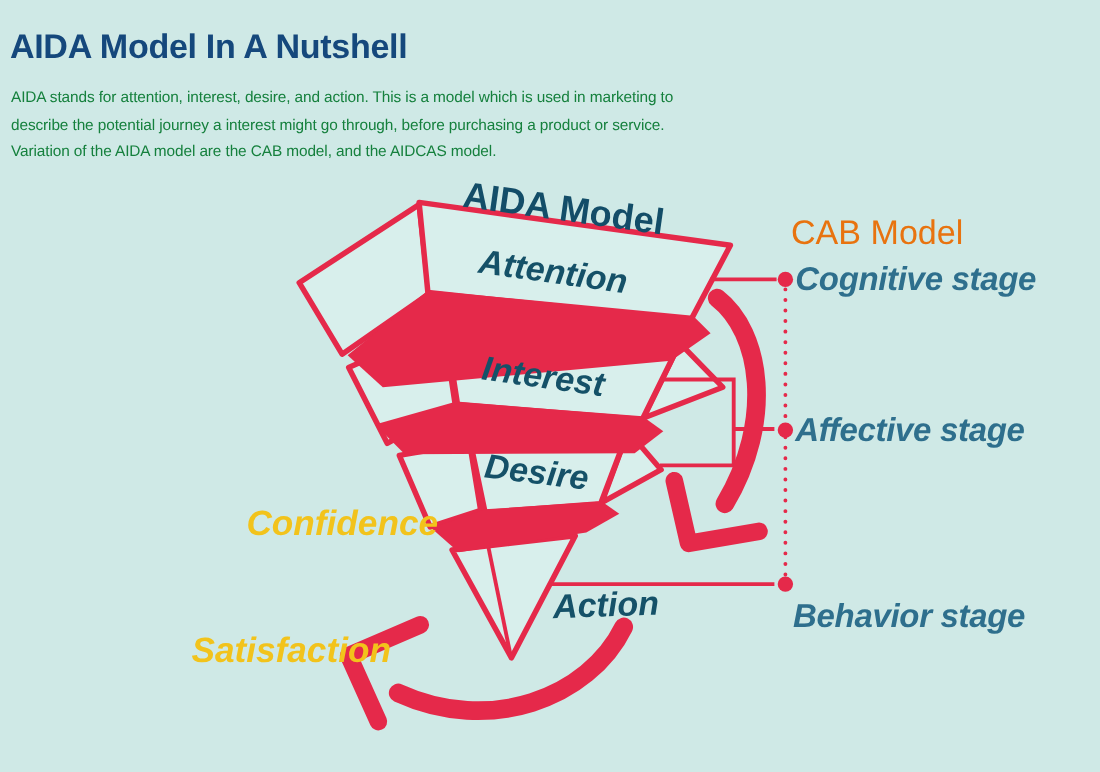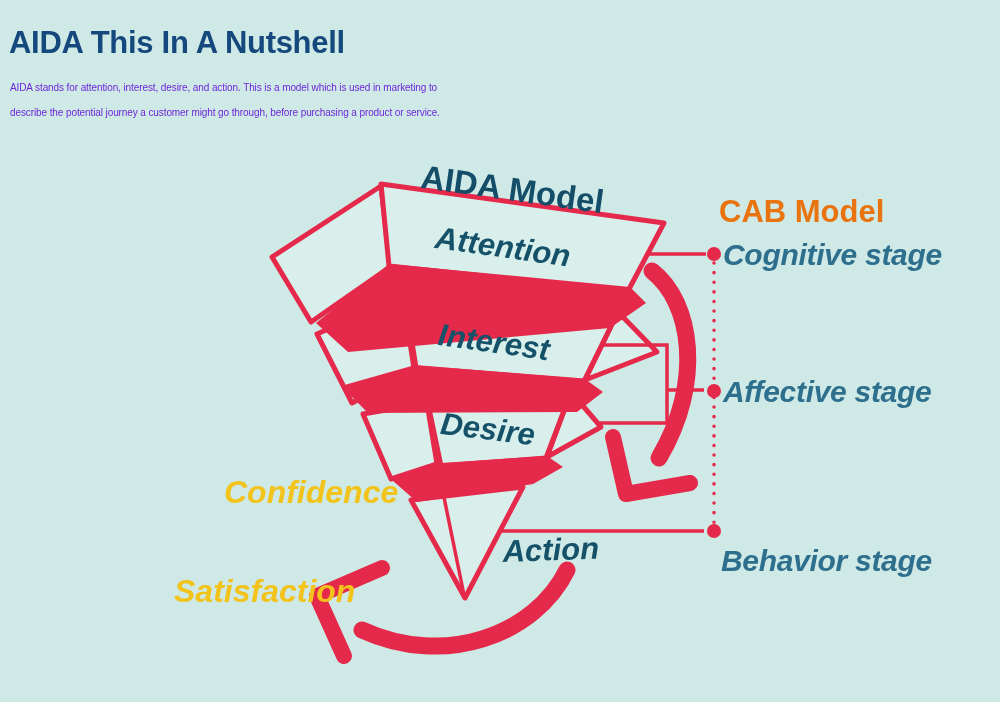"AIDA This In A Nutshell" div.abs { text: This -> Model }
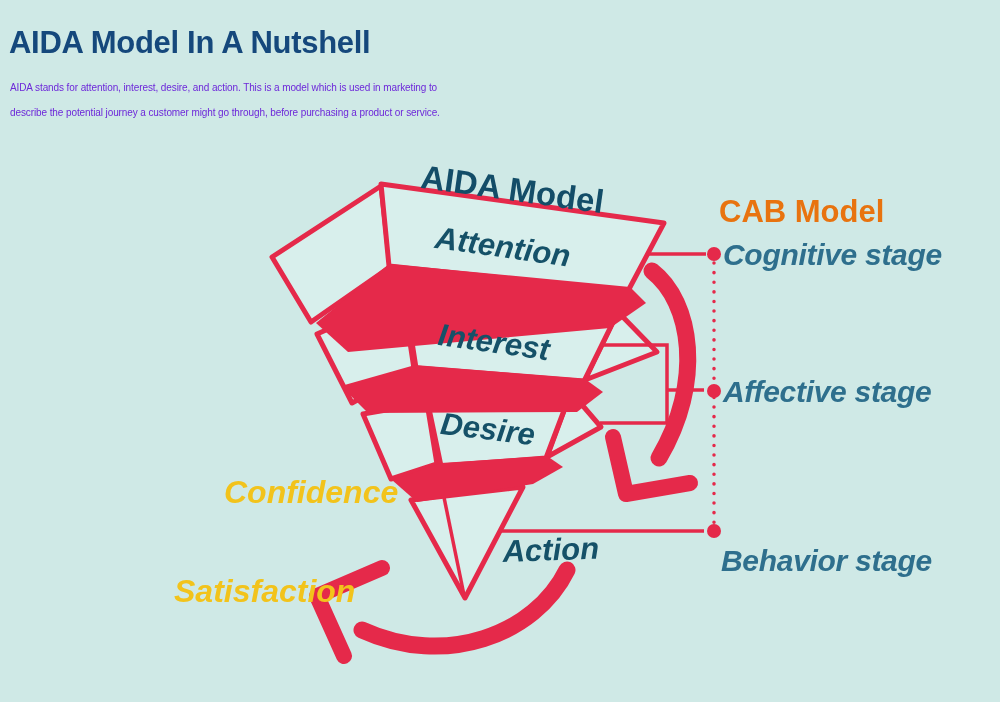"AIDA stands for attention, interest," #intro { color: #6d28d9 -> #15803d; font-size: 10px -> 14px }
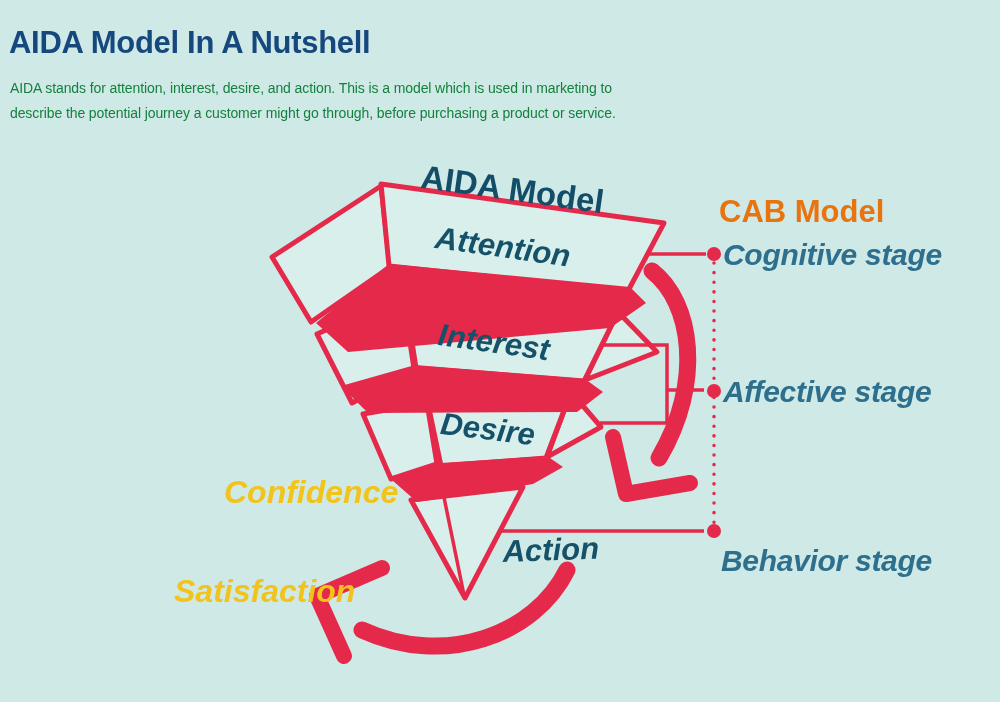"describe the potential journey a" div { text: customer -> interest }
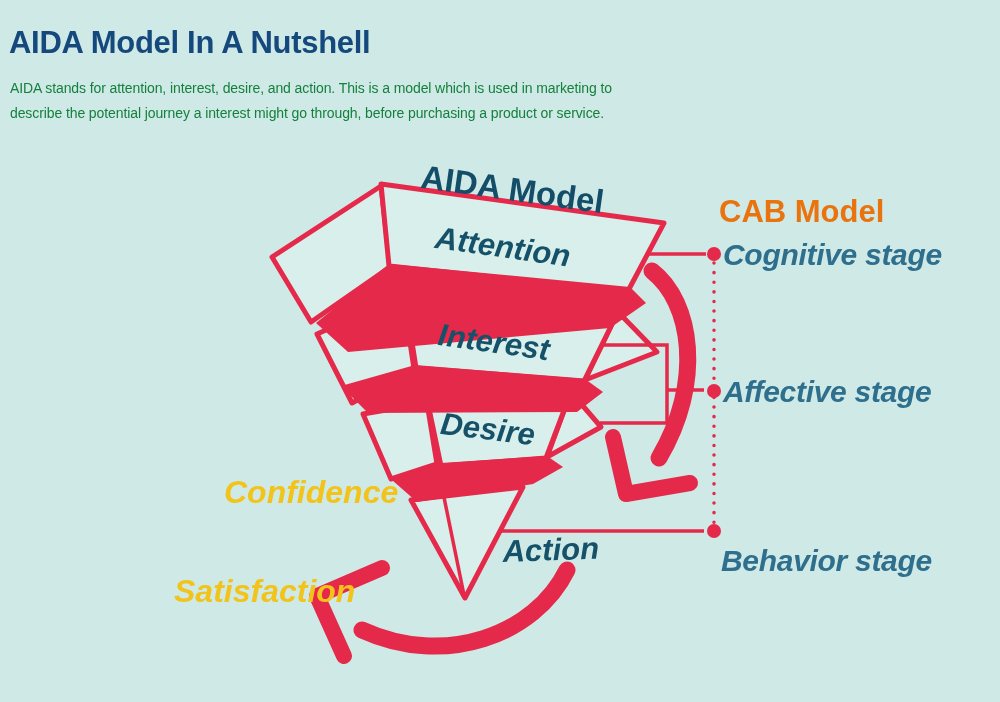"Variation of the AIDA model" div { html: none -> <div>Variation of the AIDA model are the CAB model, and the AIDCAS model.</div> }
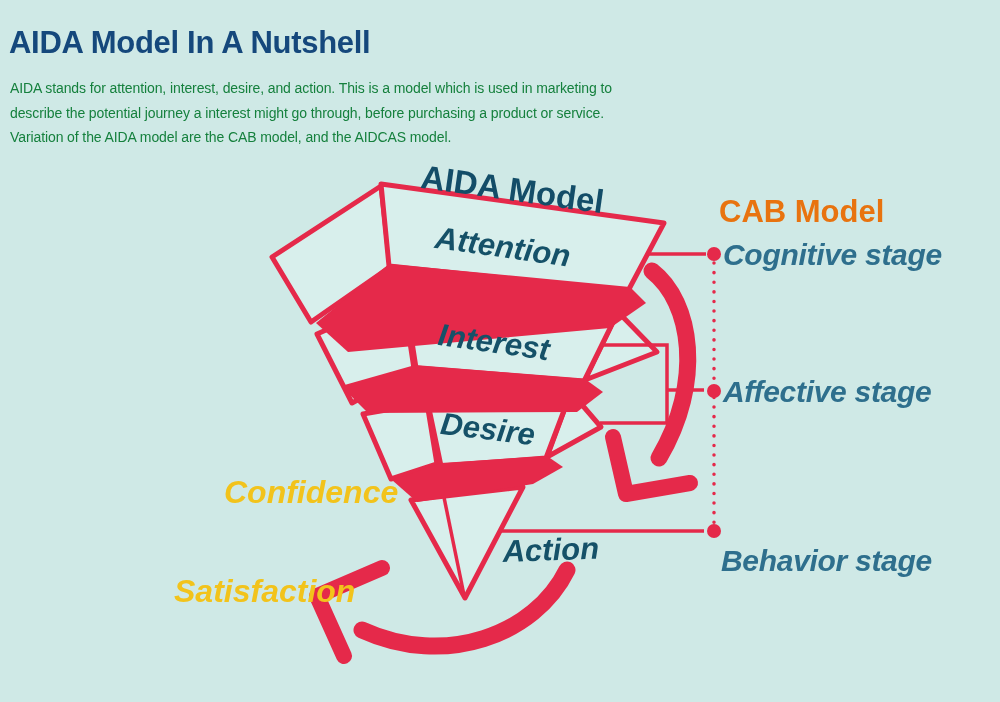"CAB Model" .lbl-cab { font-weight: bold -> normal }
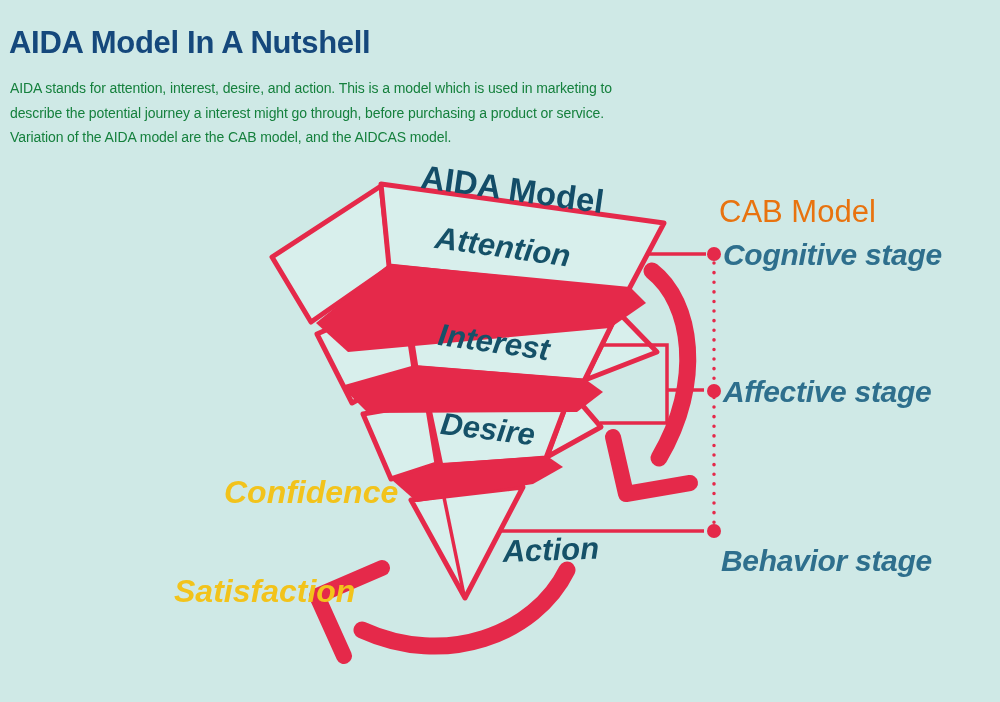"Confidence" .lbl-confidence { top: 474px -> 457px }
